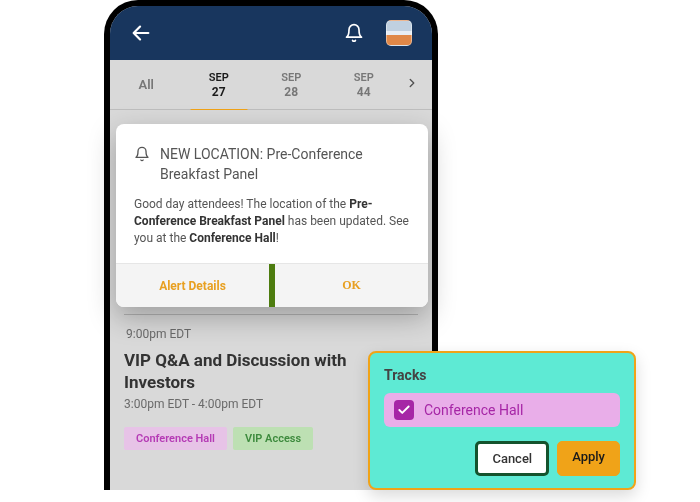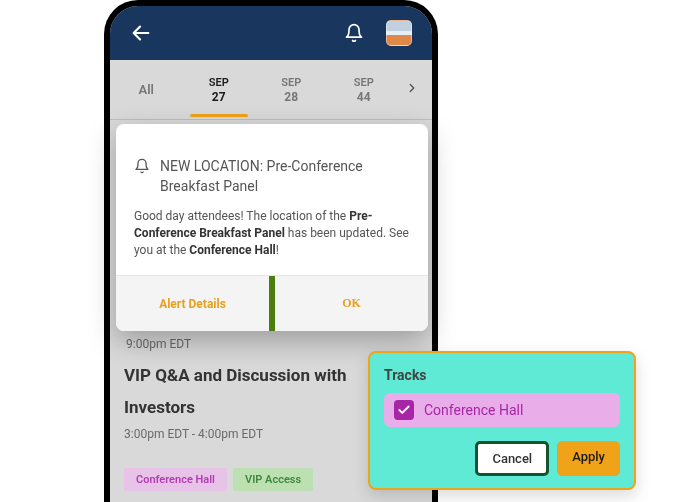"All" .tabs { height: 60px -> 50px }
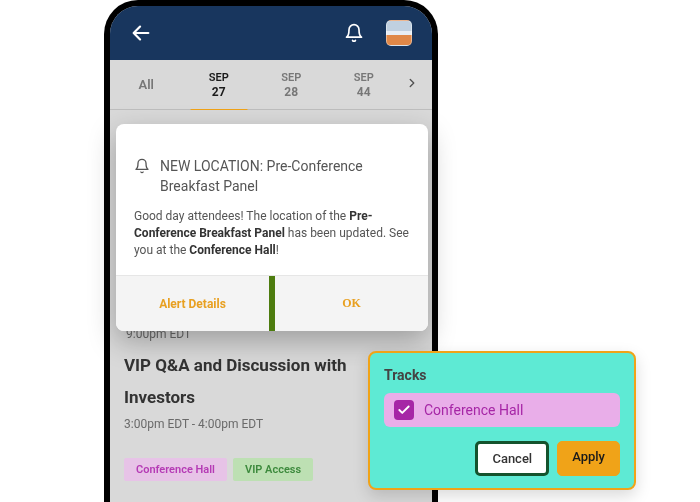"NEW LOCATION: Pre-Conference Breakfast" .modal-head { padding: 32px 18px 8px 18px -> 20px 18px 8px 18px }
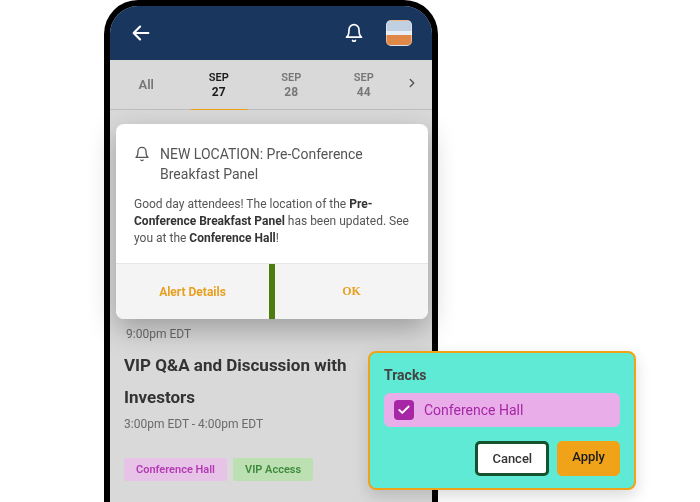"Alert Details" .modal-actions { height: 56px -> 44px }
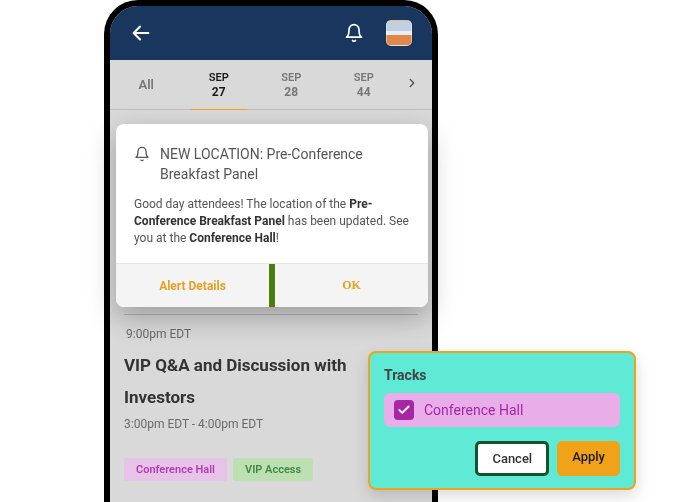"VIP Q&A and Discussion with" .event-title { line-height: 32px -> 22px }
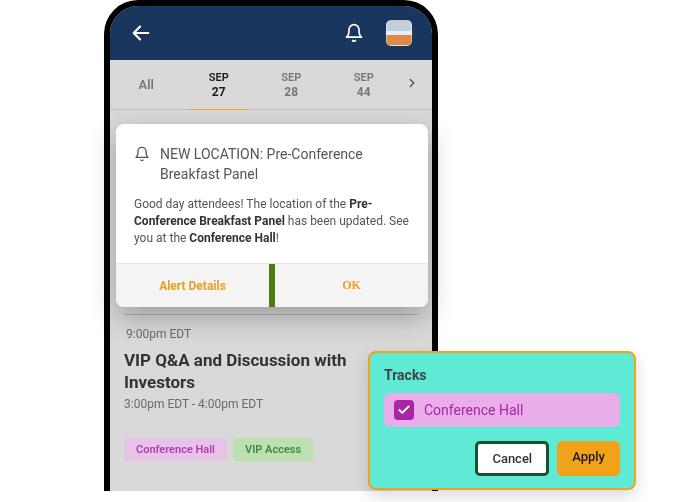"3:00pm EDT - 4:00pm EDT" .event-sub { margin-bottom: 27px -> 16px }
